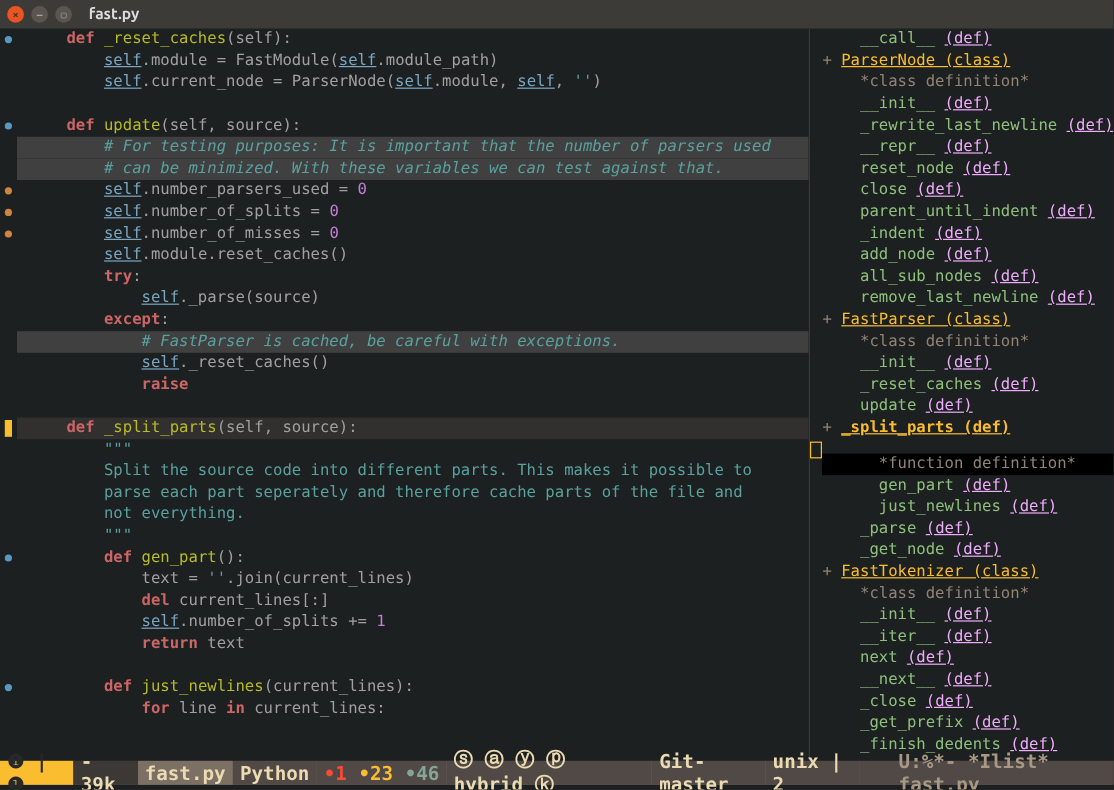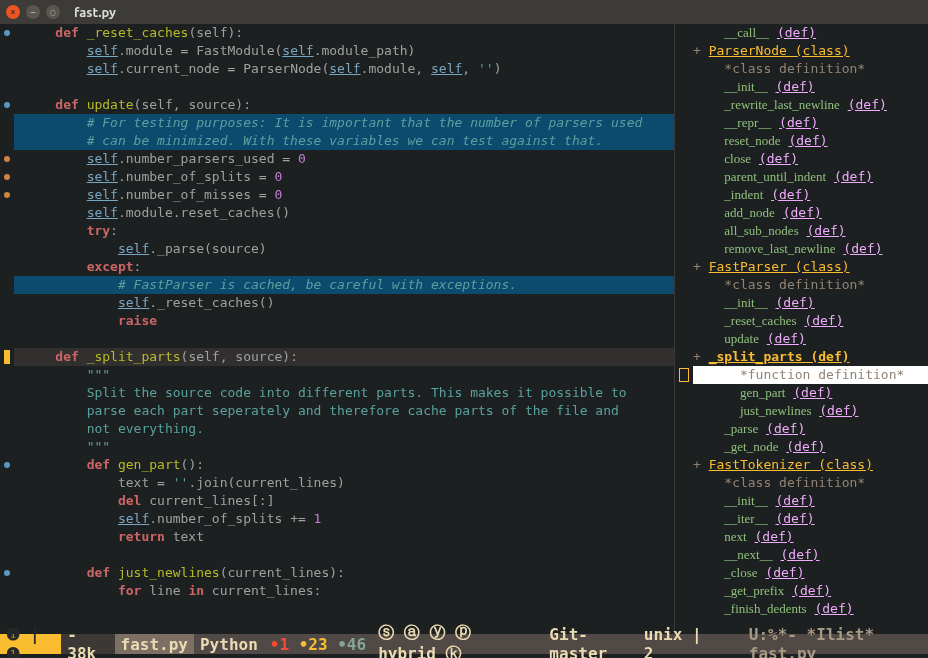"__call__" .member { font-family: Liberation Serif, serif -> none }
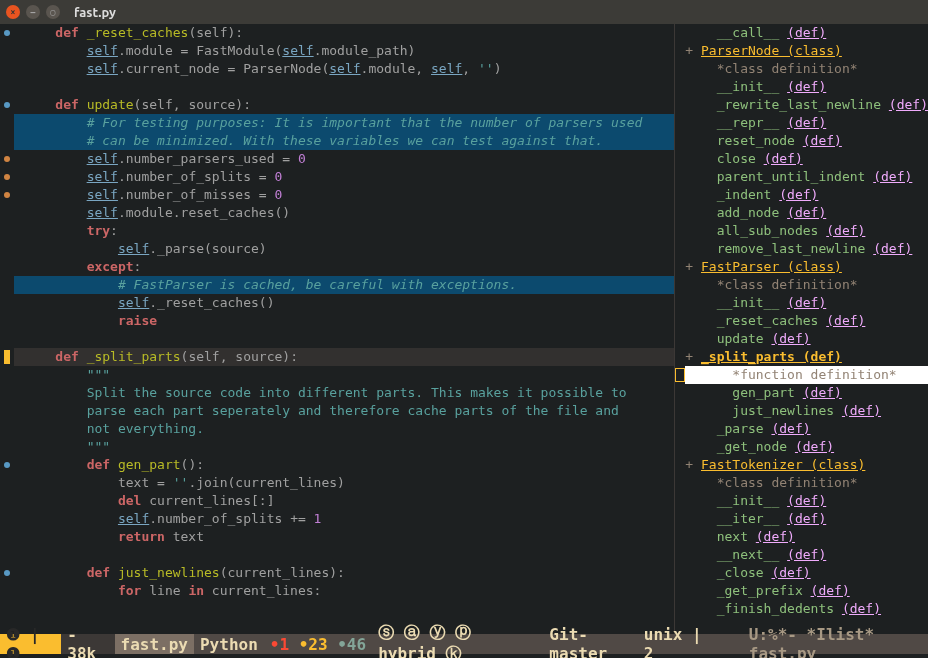"# For testing purposes: It" .line.hl-header { background: #0c4a6e -> #404040 }
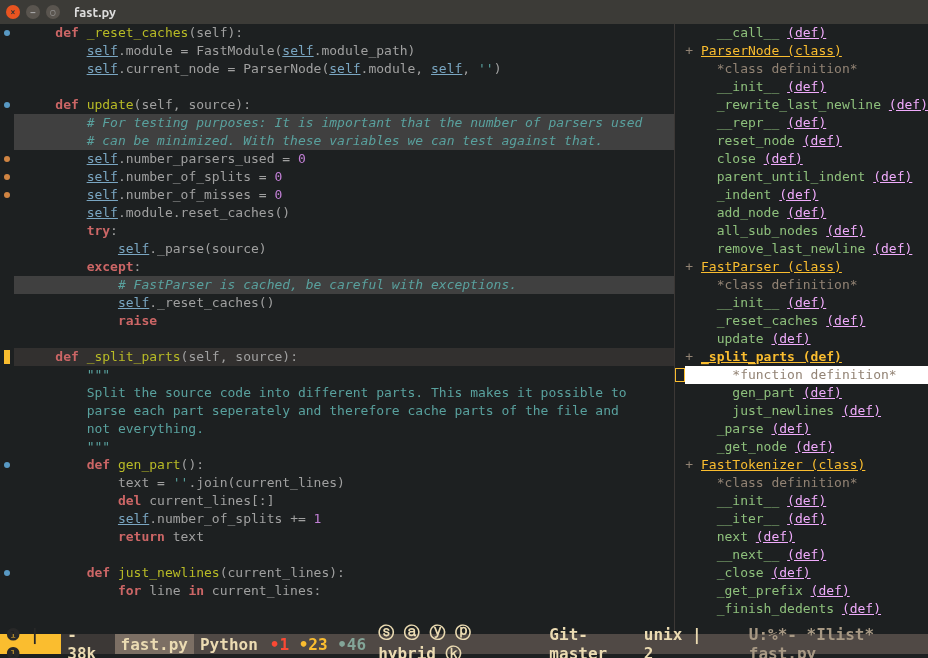"*function definition*" .out-line.current { background: #ffffff -> #000000; margin-top: none -> 12px }
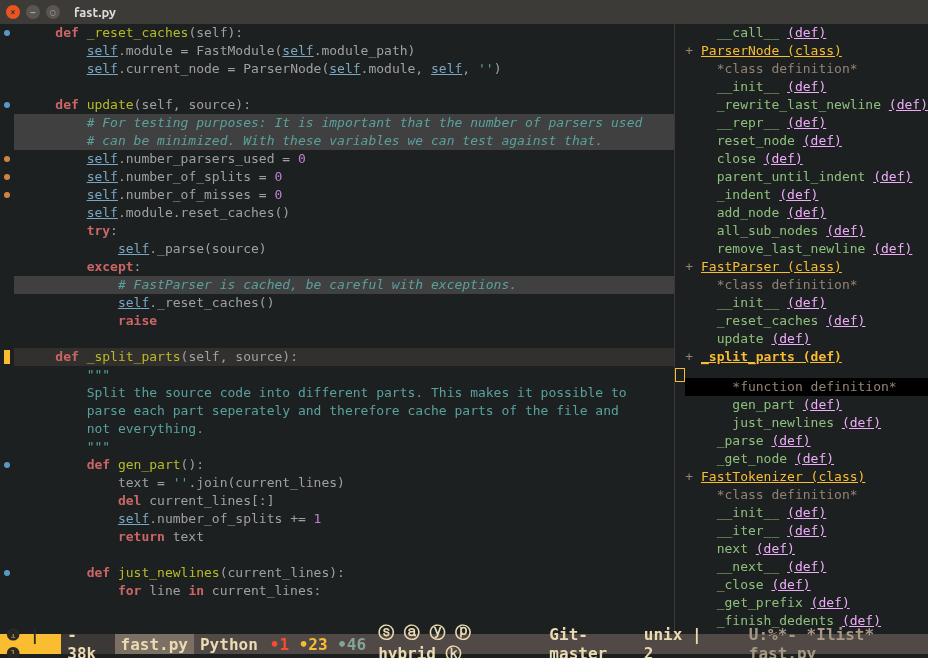"- 38k" div.sb-seg { text: 38k -> 39k }
